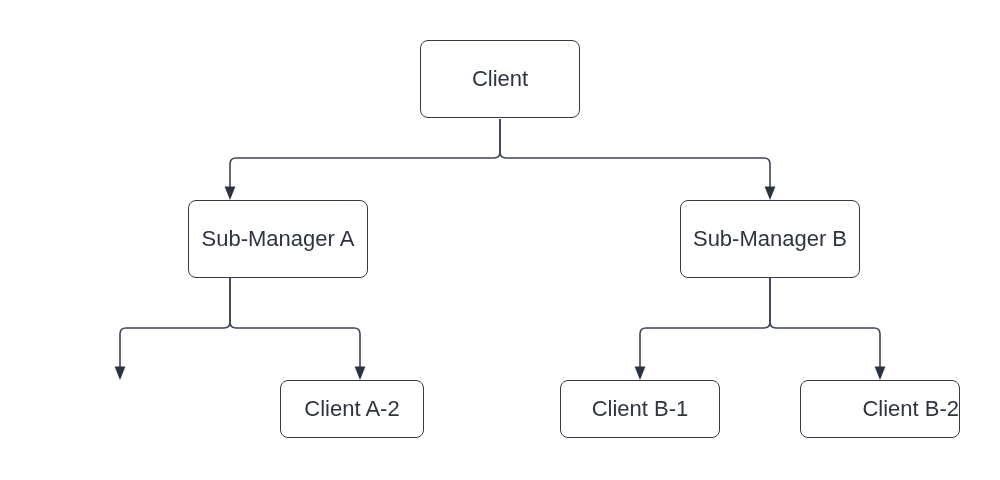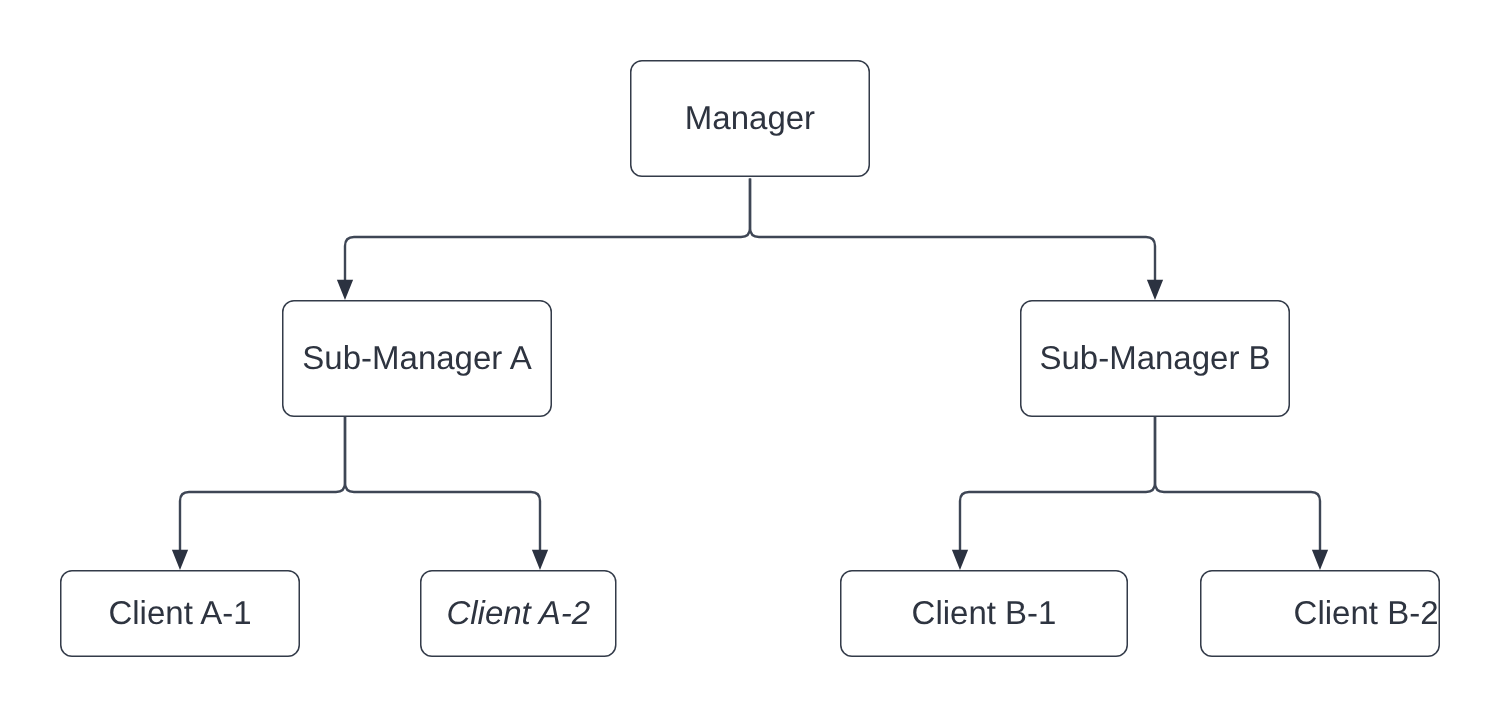"Manager" span { text: Manager -> Client }
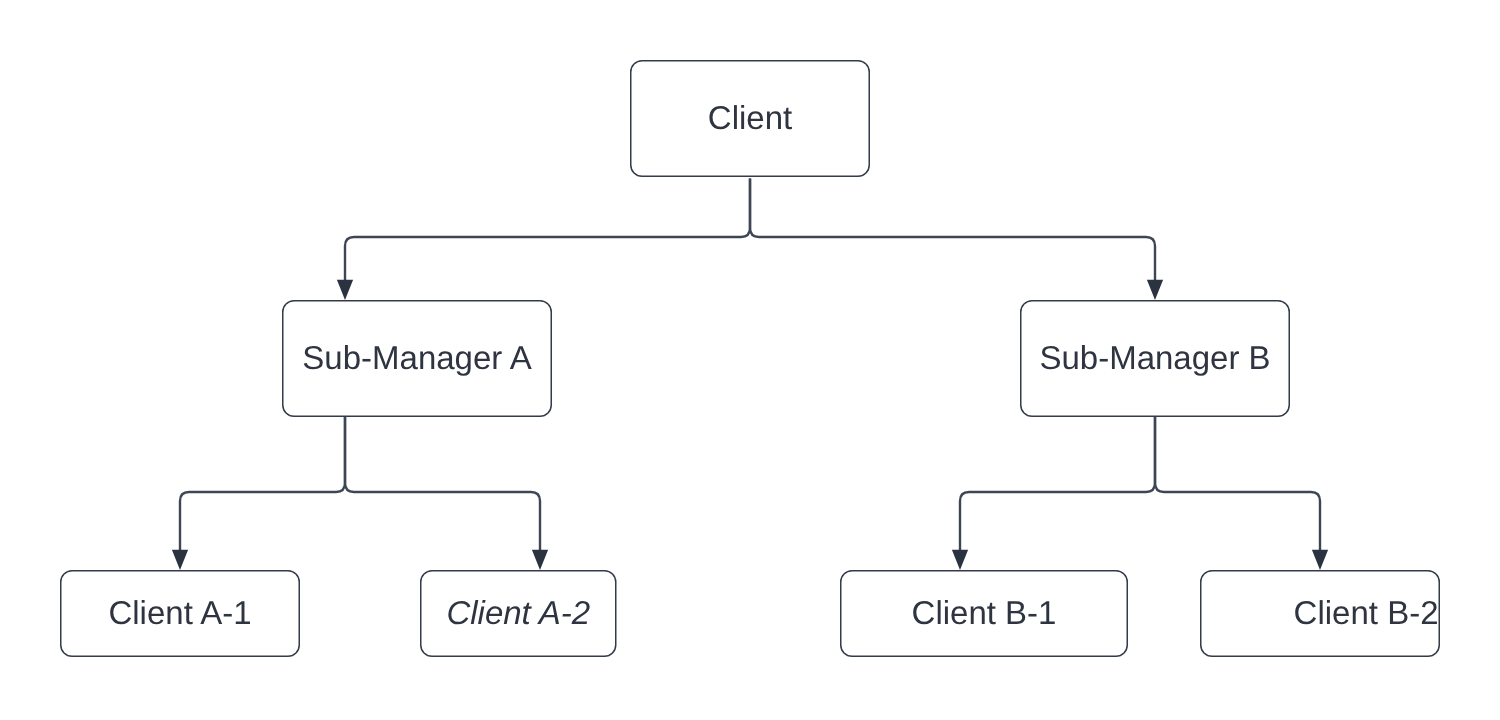"Client A-1" div.node { html: <div> <span>Client A-1</span> </div> -> none }
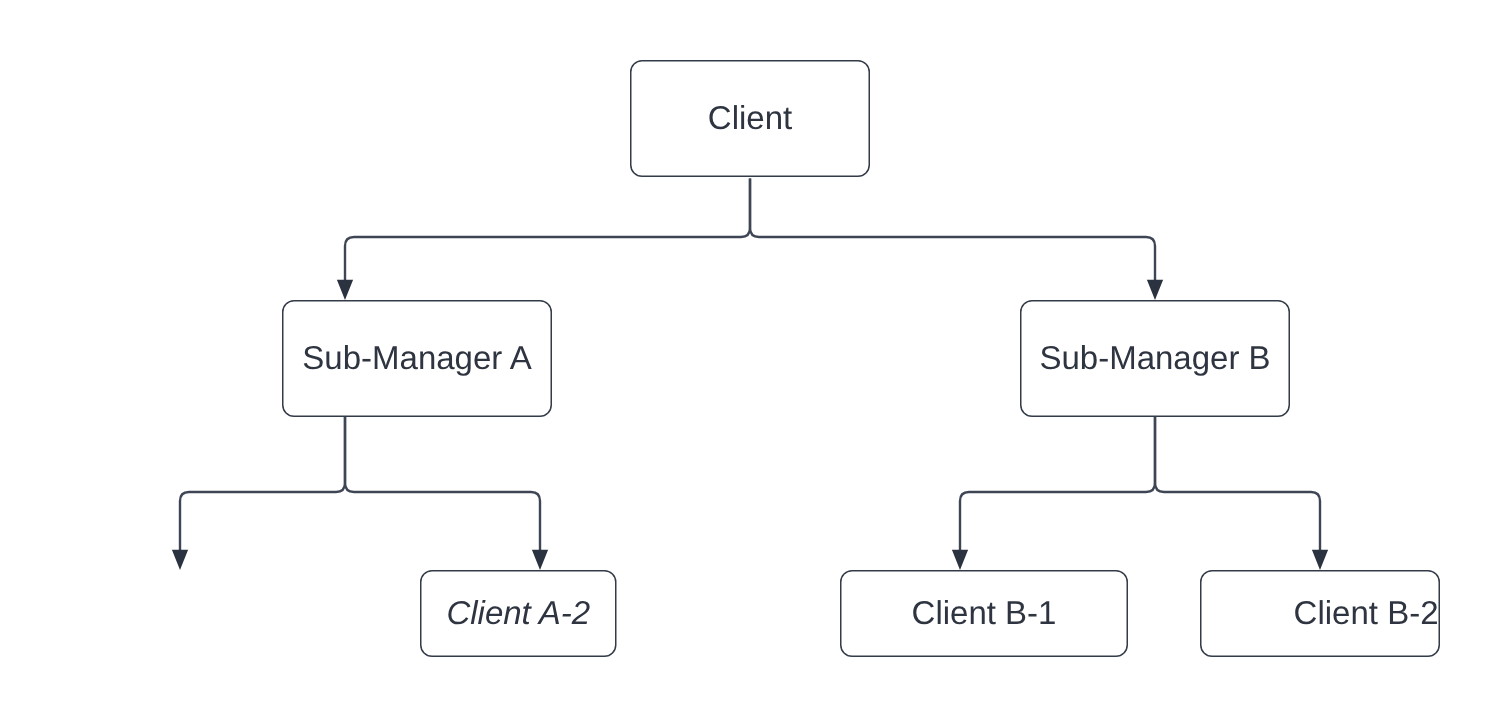"Client A-2" .node-client-a2 { font-style: italic -> none; width: 131px -> 144px }
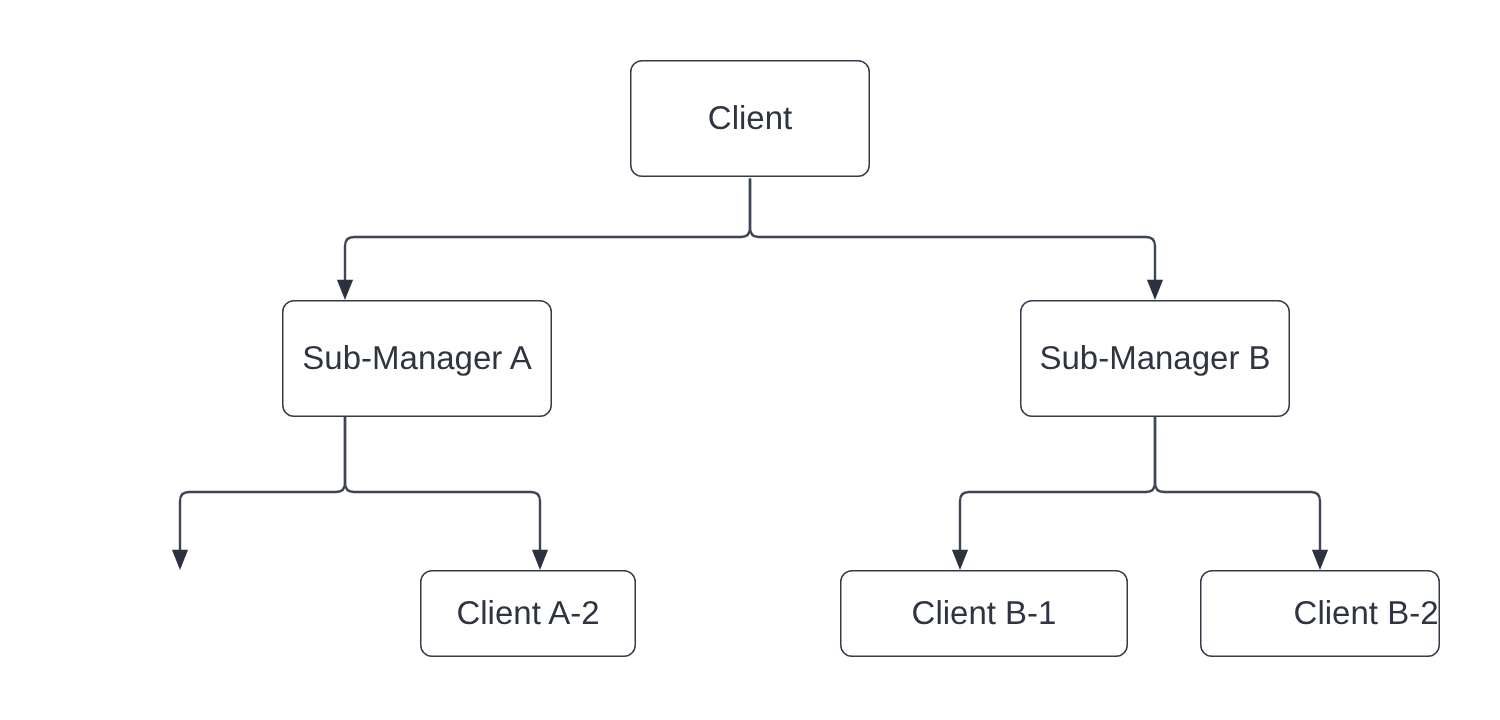"Client B-1" .node-client-b1 { width: 192px -> 160px }
